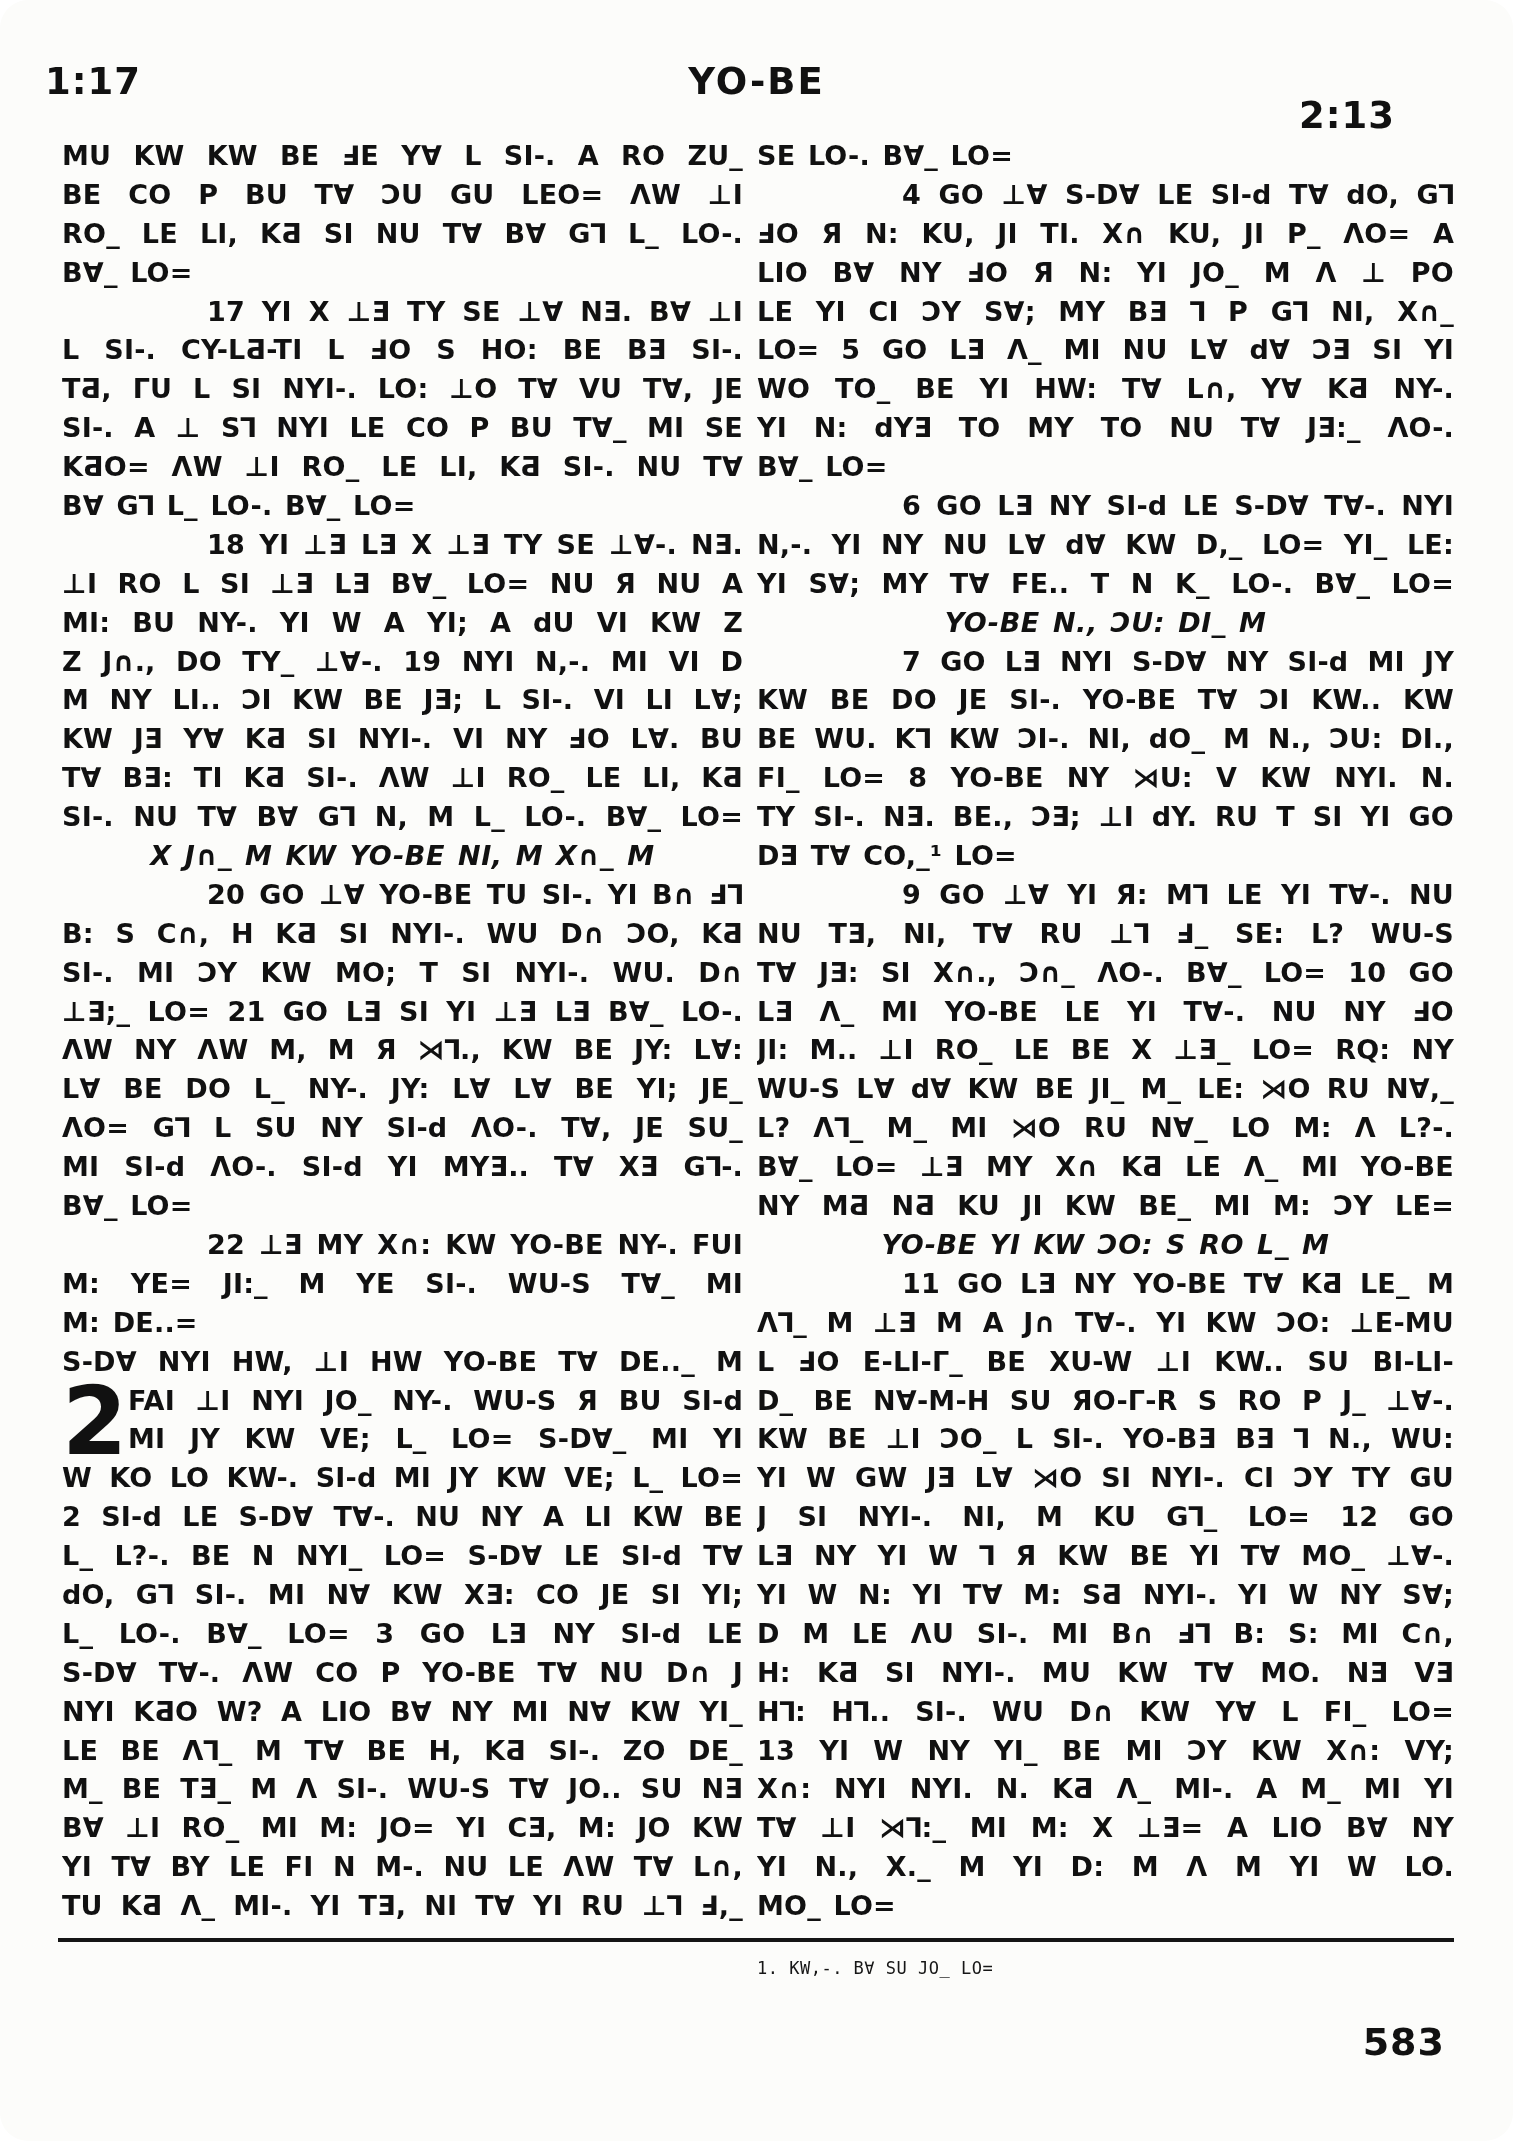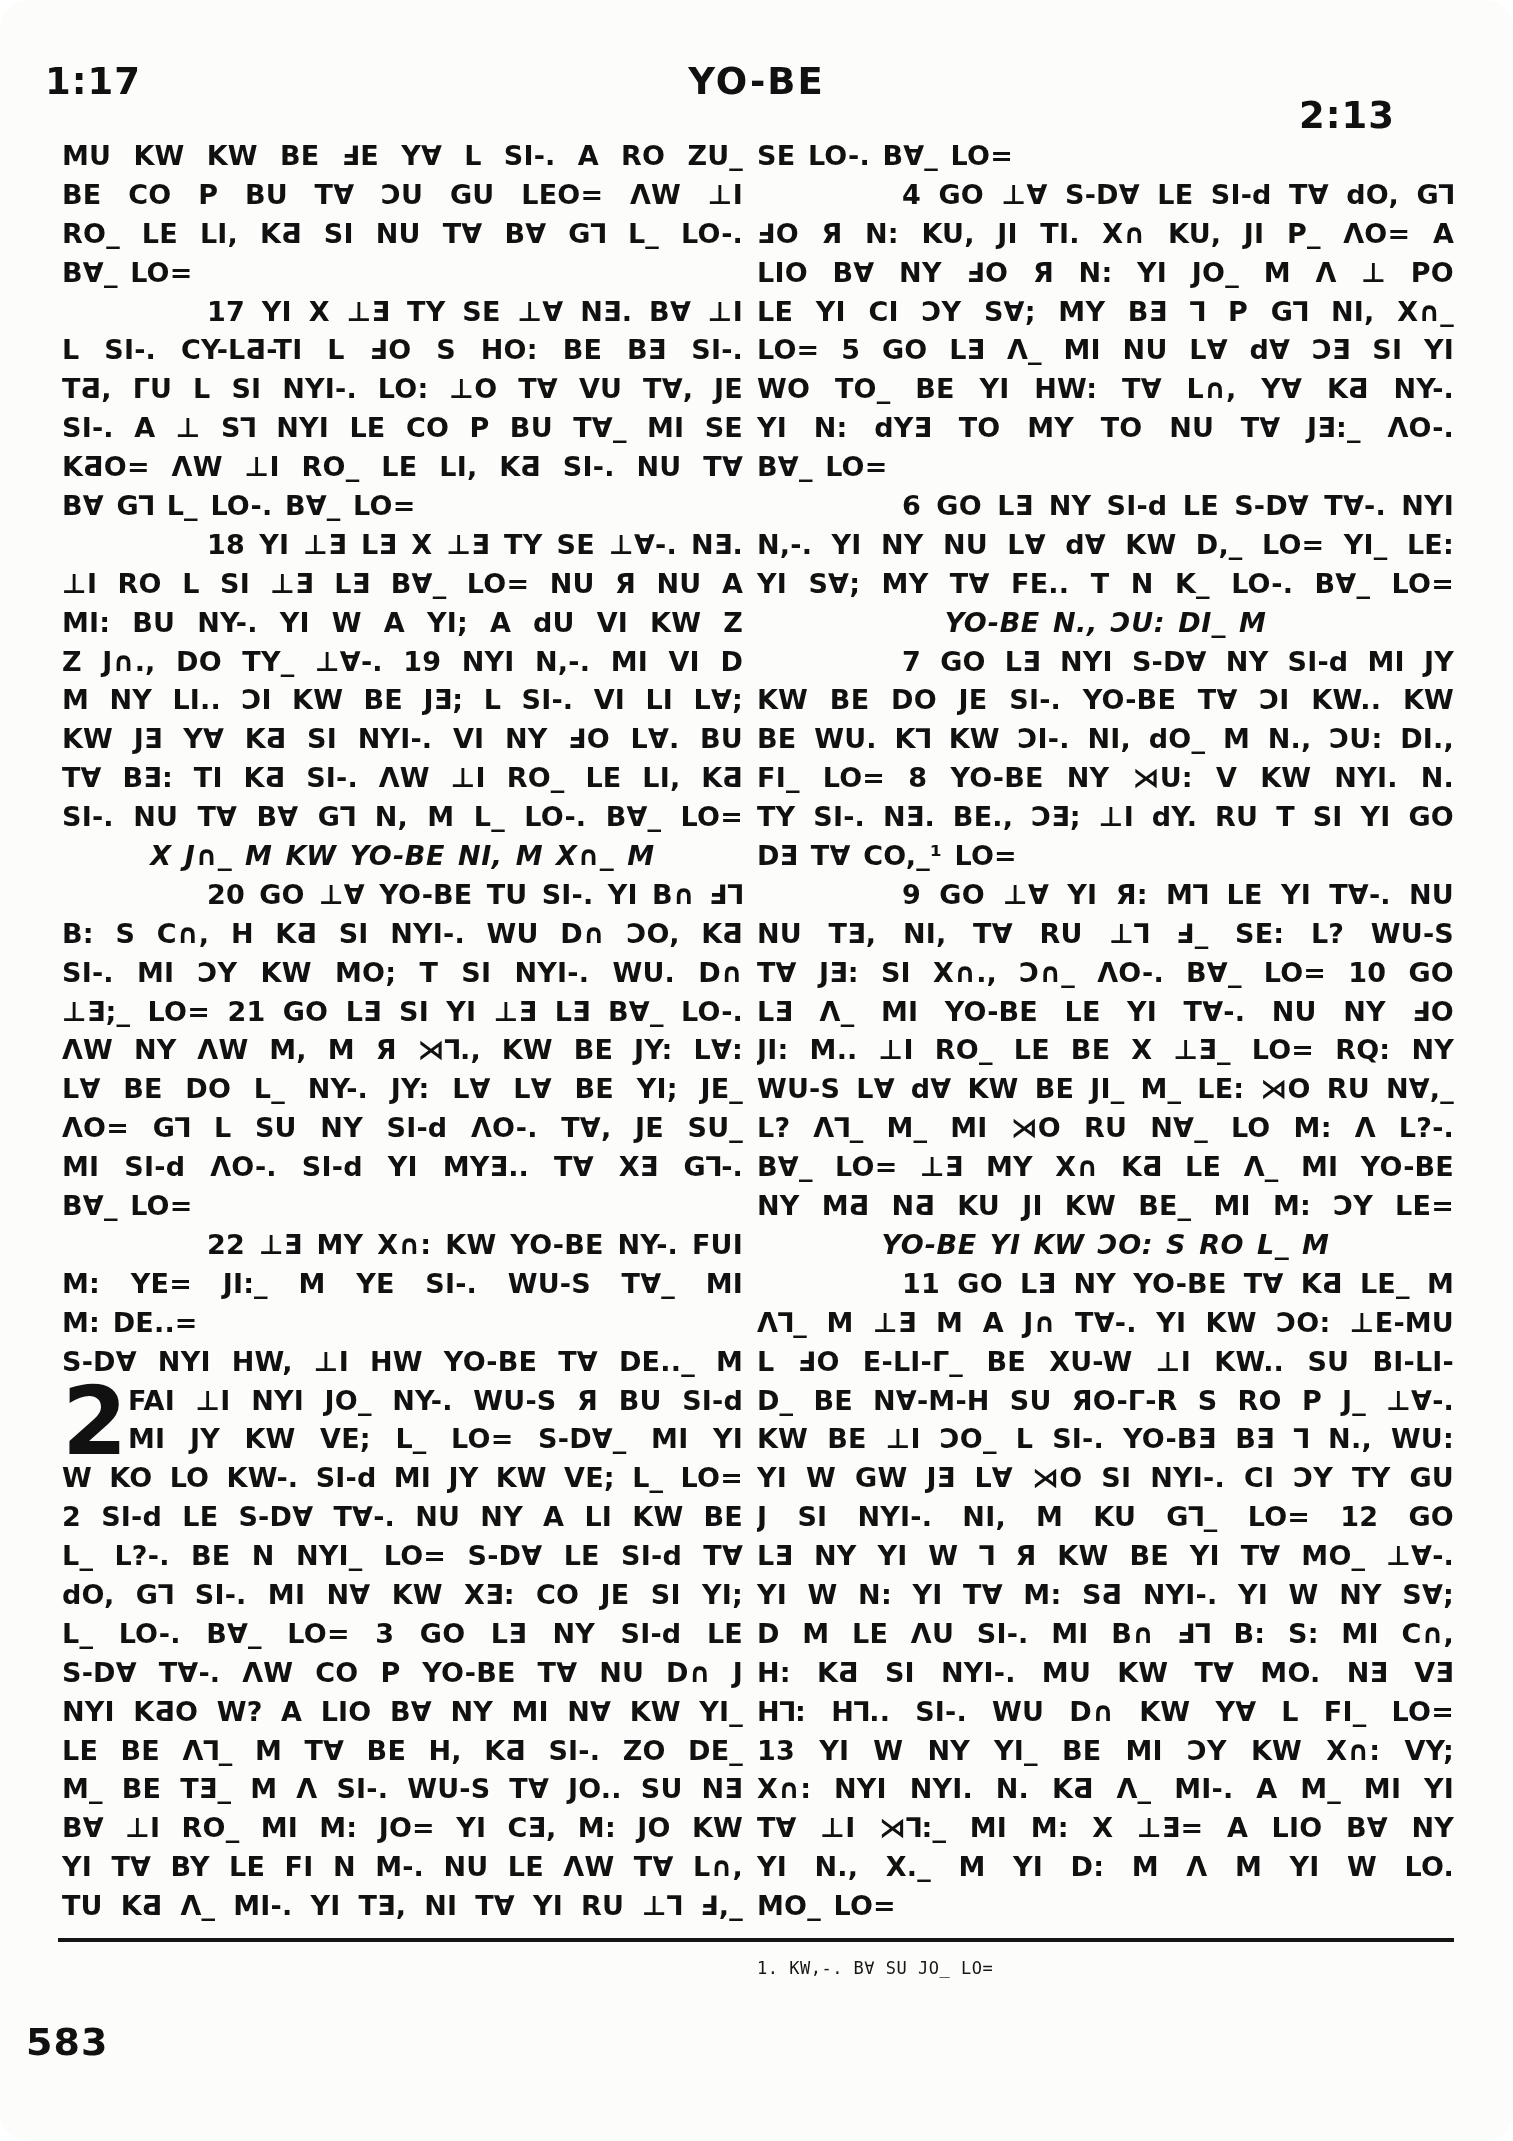"583" #page-number { left: 16px -> 0; padding-left: 10px -> none; text-align: left -> right }
